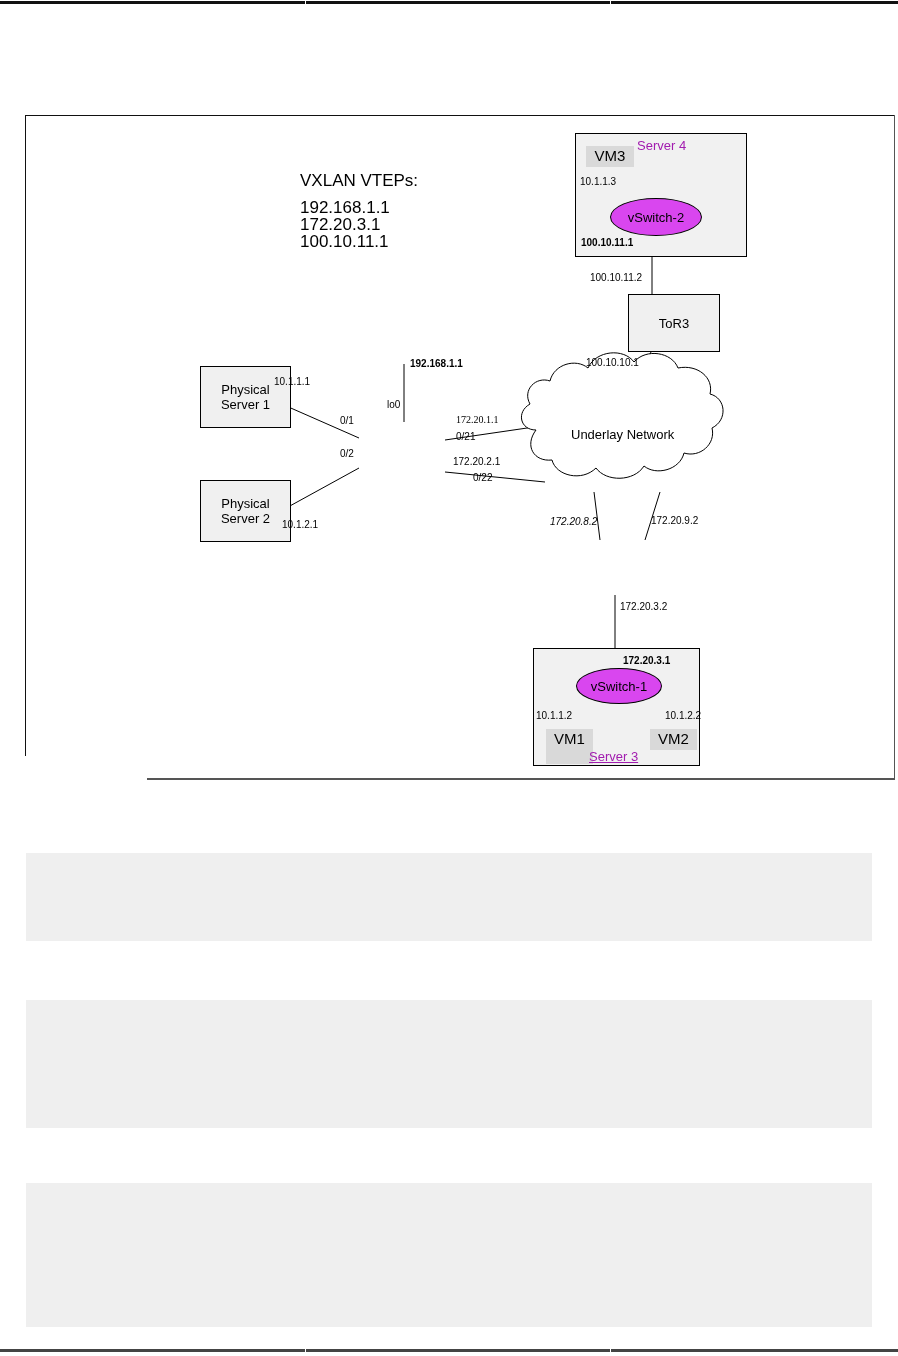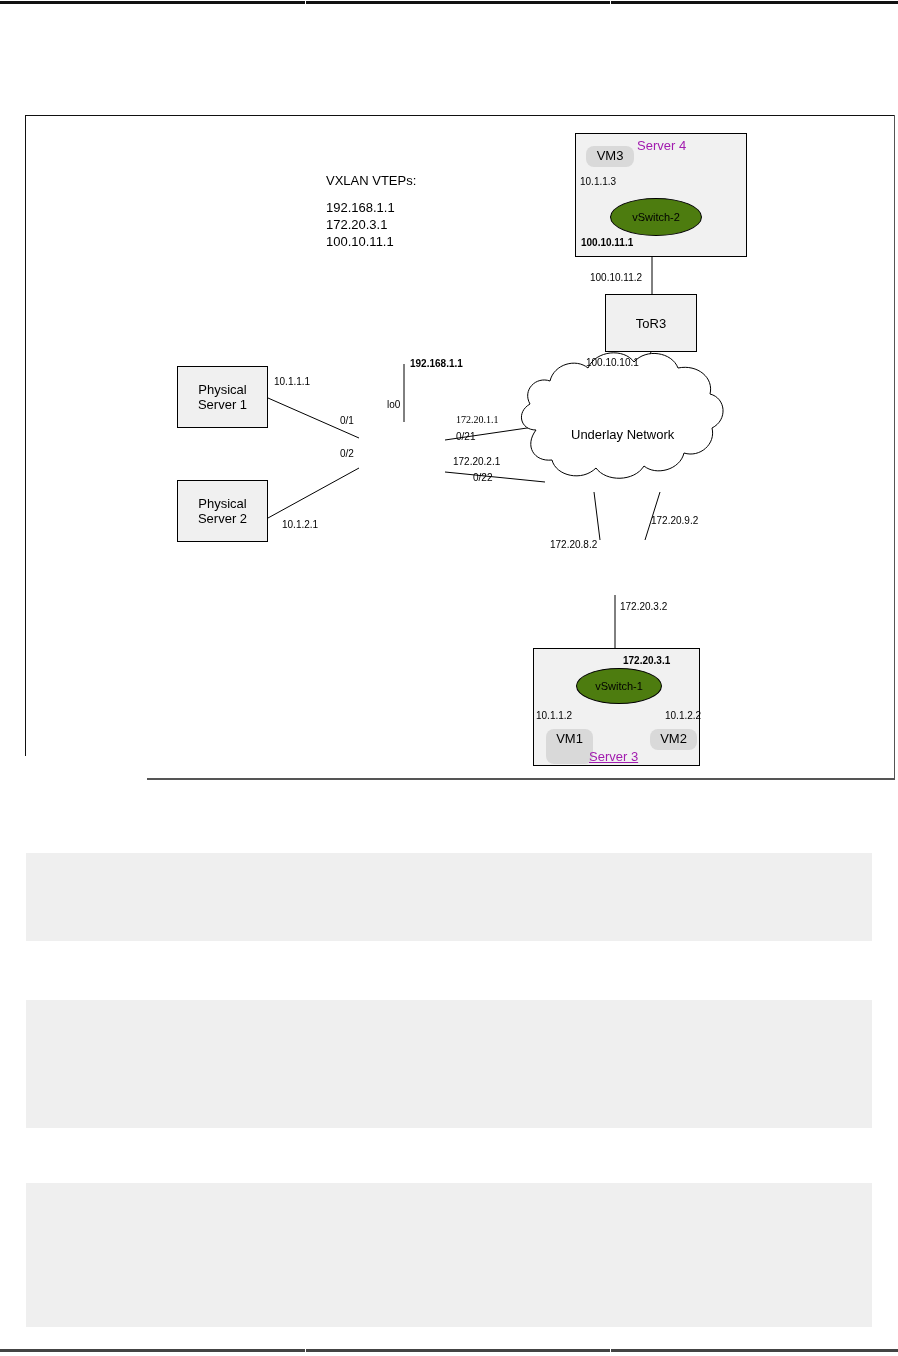"VM3" .vm-box { border-radius: 8px -> none; font-size: 13px -> 15px }
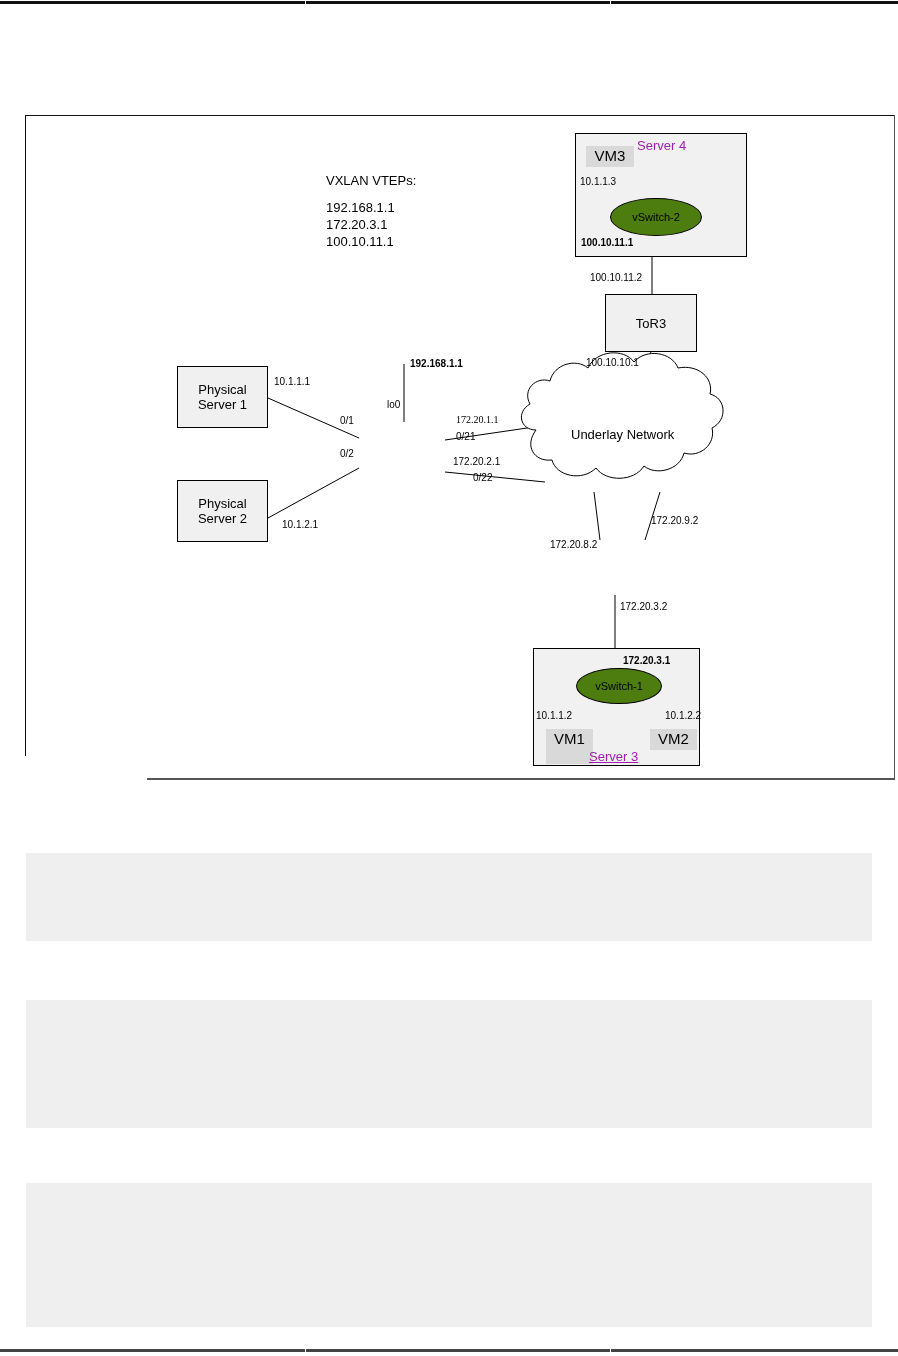"VXLAN VTEPs:" .vtep-legend { font-size: 13px -> 17px; left: 326px -> 300px }
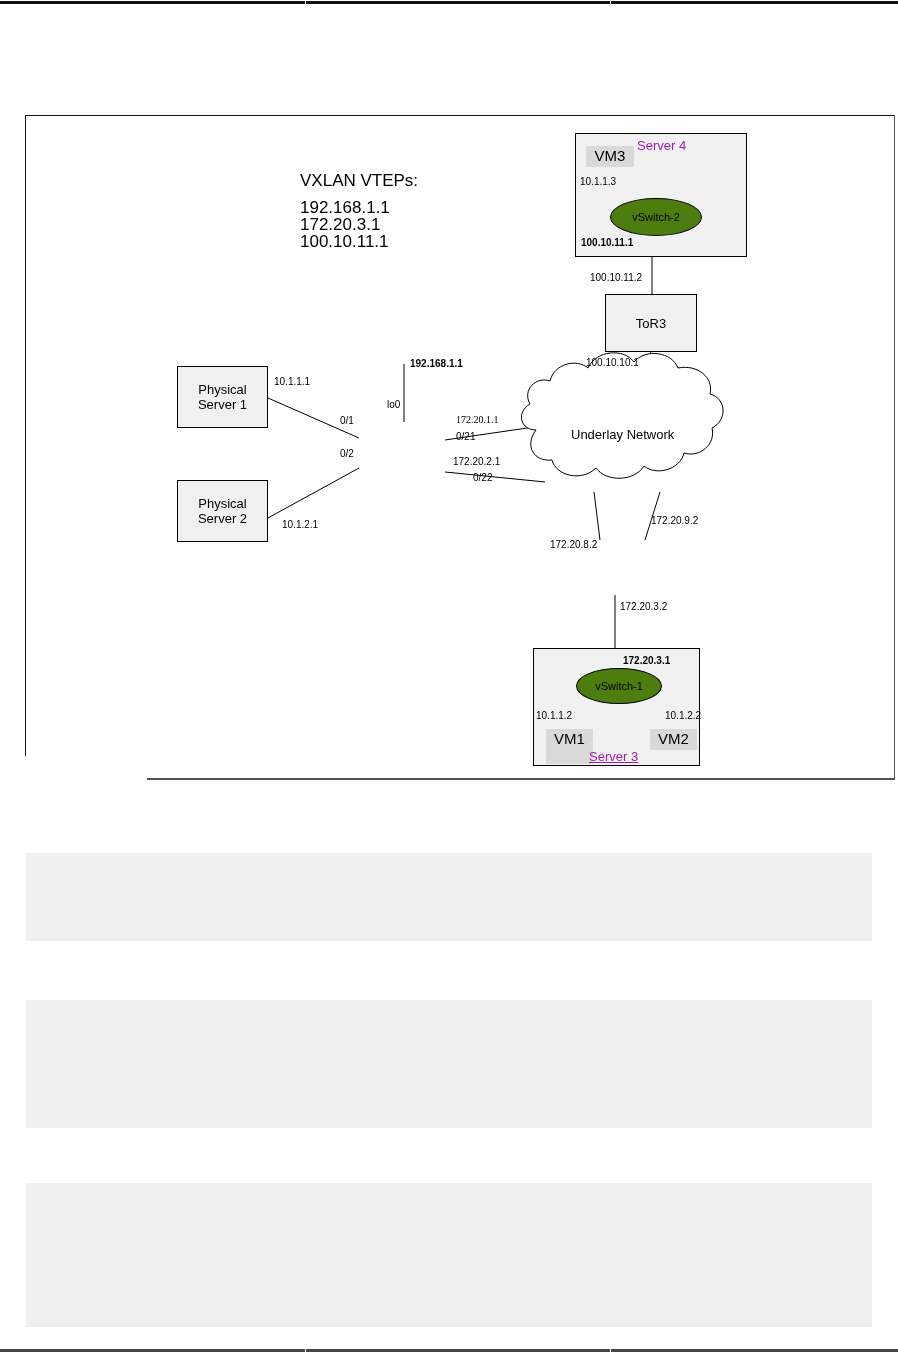"vSwitch-2" .vswitch { background: #4d7c0f -> #d946ef; font-size: 11px -> 13px }
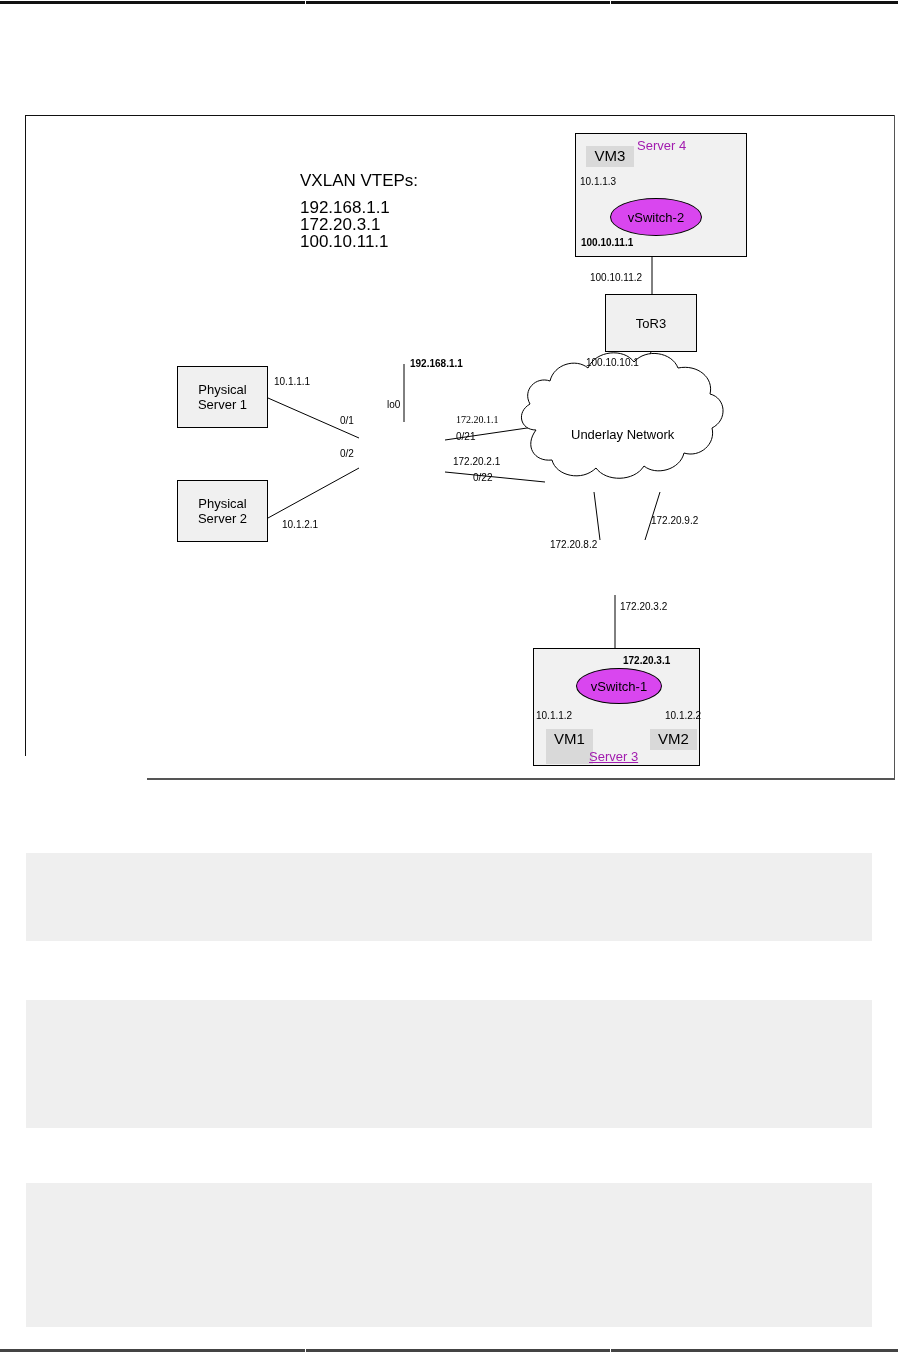"ToR3" .node-box { margin-left: none -> 23px }
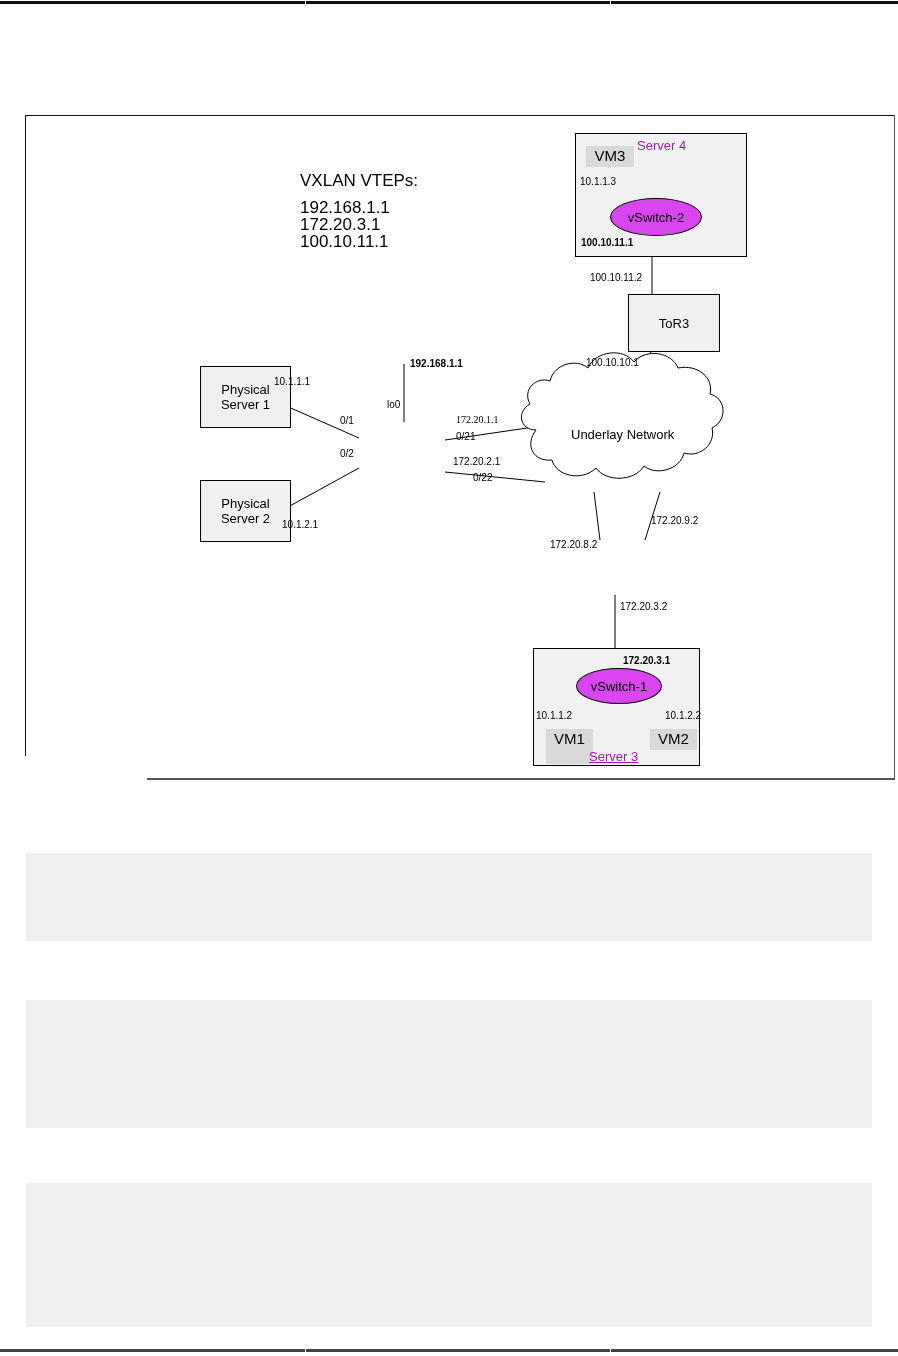"172.20.8.2" div.lbl { font-style: none -> italic; top: 539px -> 516px }
